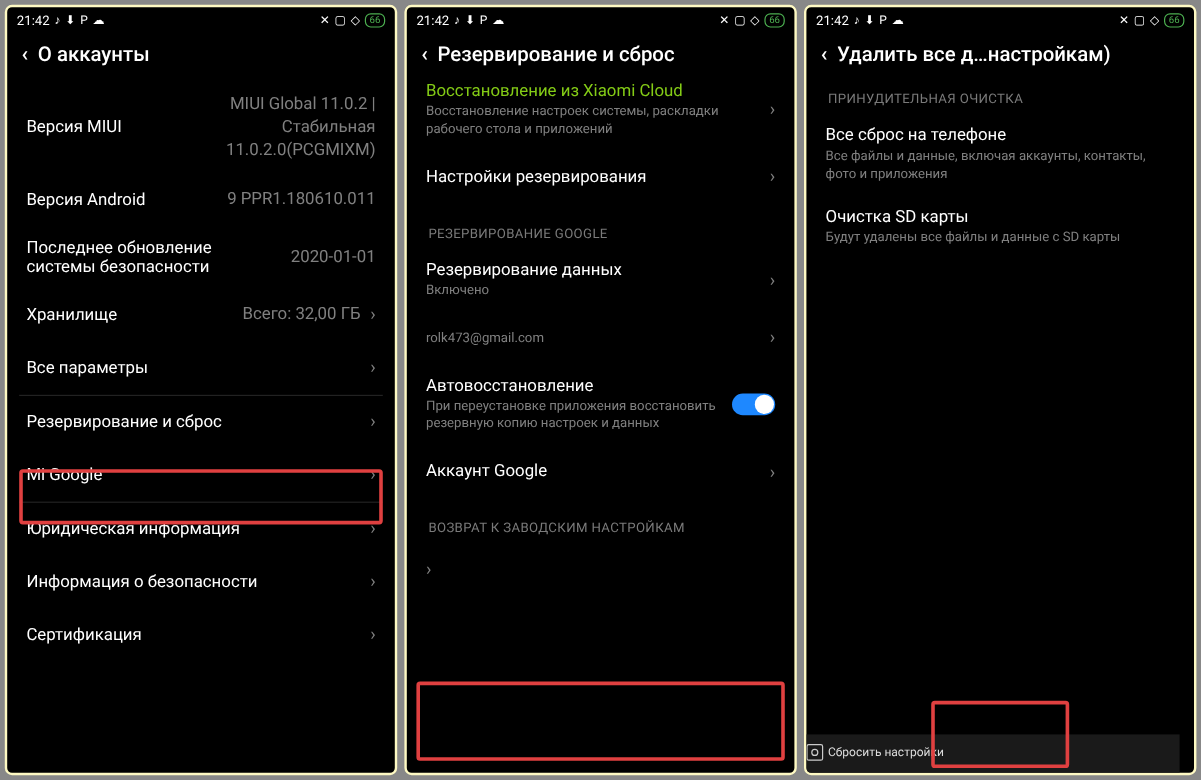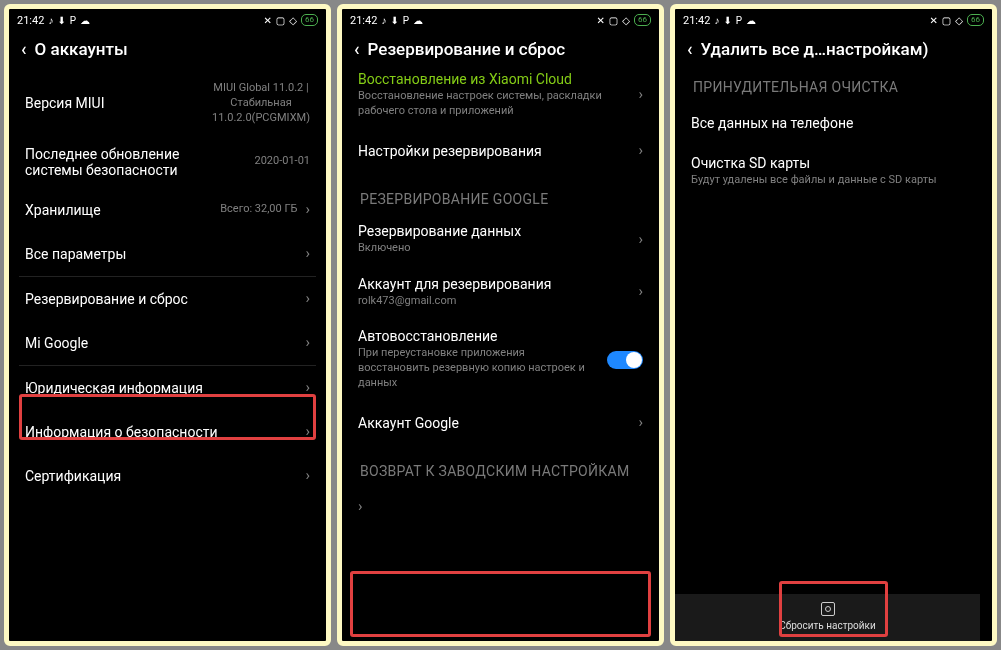"21:42" .phone { border: 5px solid #fef9c3 -> 2px solid #fef9c3 }
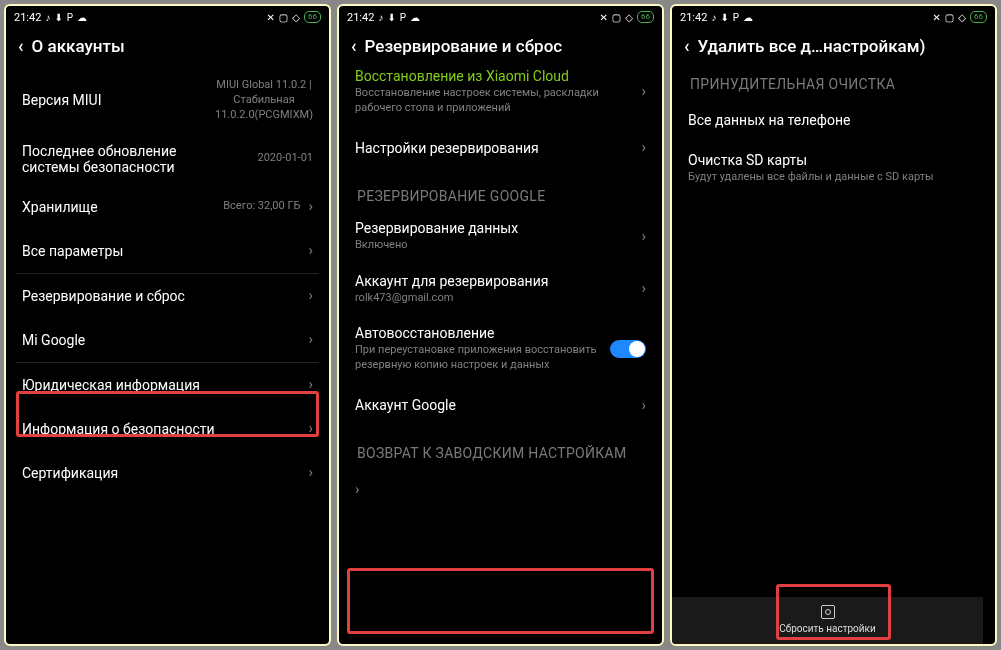"MIUI Global 11.0.2 |" .row .value { font-size: 11px -> 14px; text-align: center -> right }
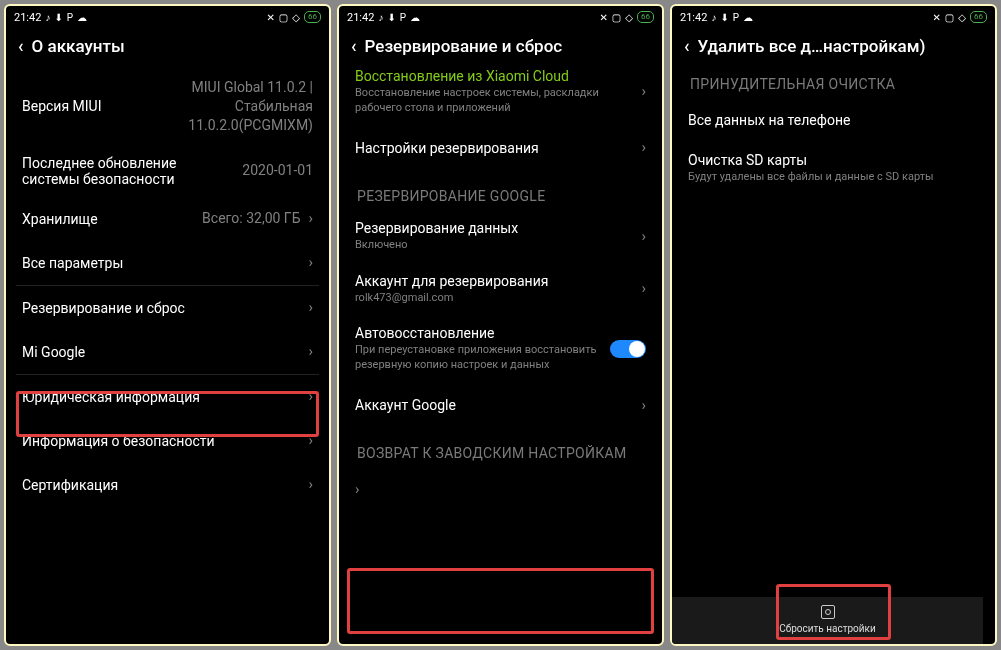"ПРИНУДИТЕЛЬНАЯ ОЧИСТКА" .section-header { font-size: 14px -> 11px }
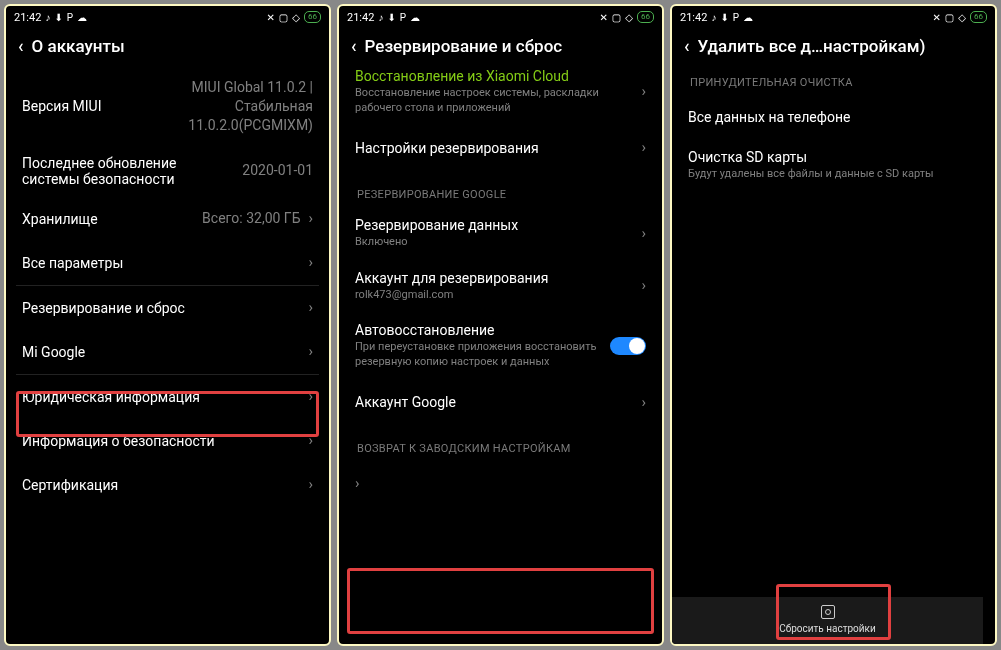"Все данных на телефоне" div.title { text: данных -> сброс }
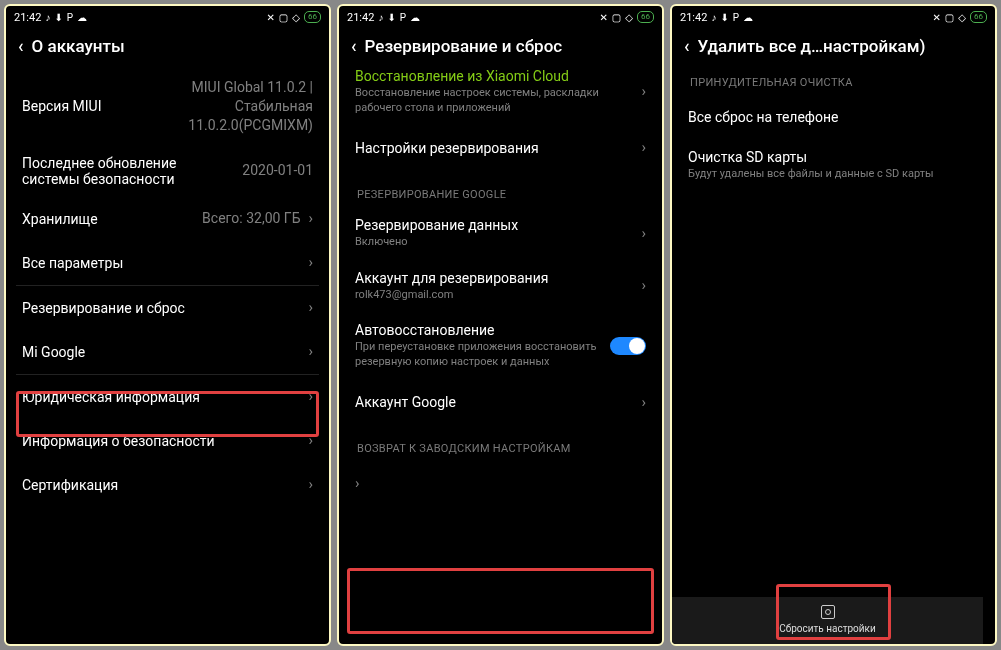"Все файлы и данные, включая" div.sub { html: none -> <div>Все файлы и данные, включая аккаунты, контакты, фото и приложения</div> }
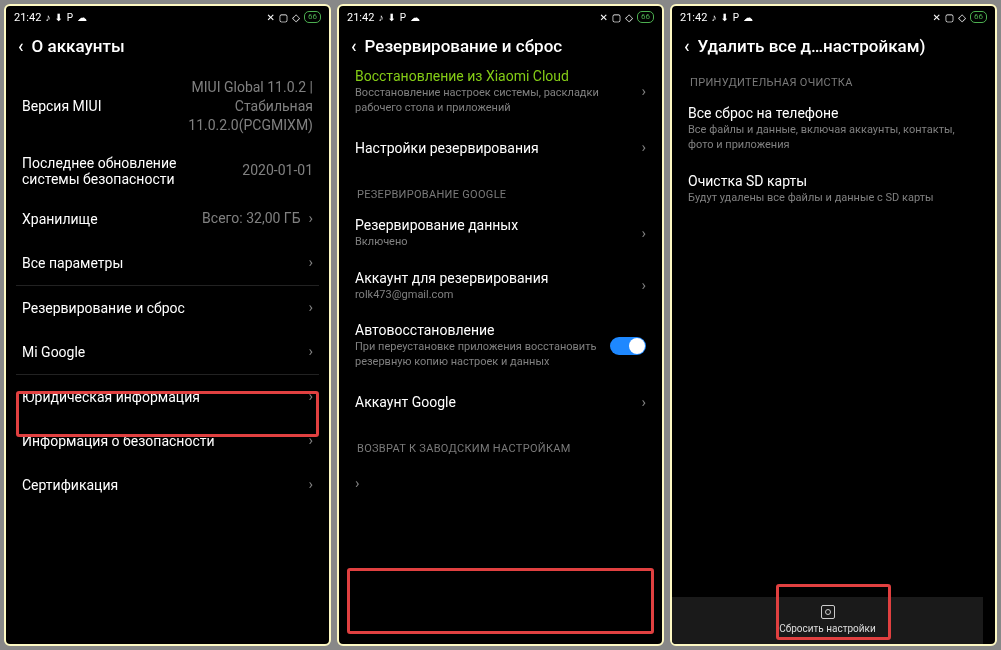"Версия Android" div.row { html: none -> <div> <div> <div>Версия Android</div> </div> <div>9 PPR1.180610.011</div> </div> }
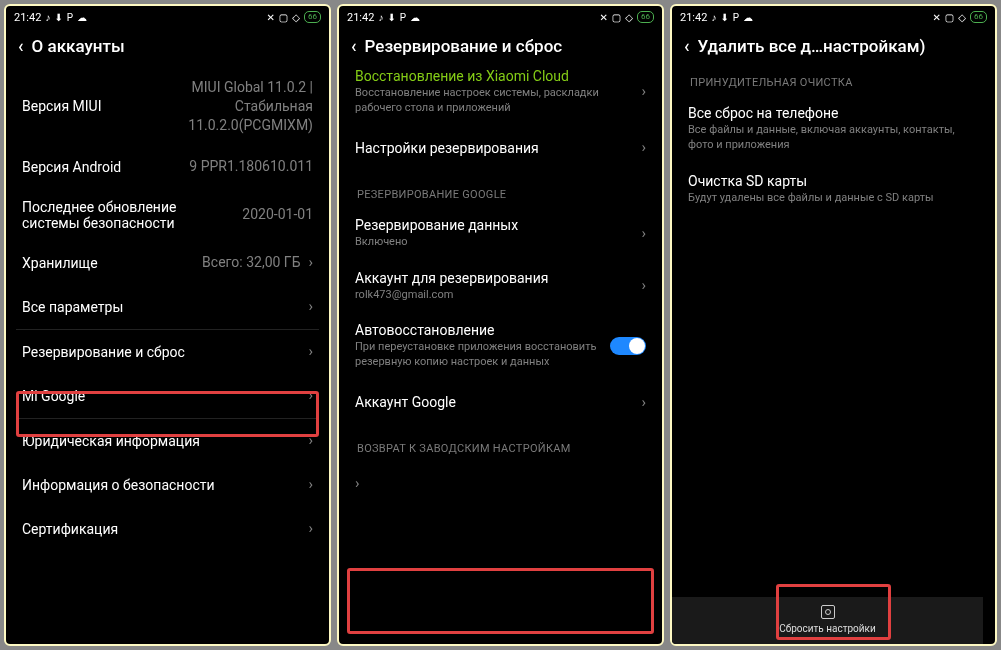"Аккаунт для резервирования" div.title { html: <div>Аккаунт для резервирования</div> -> none }
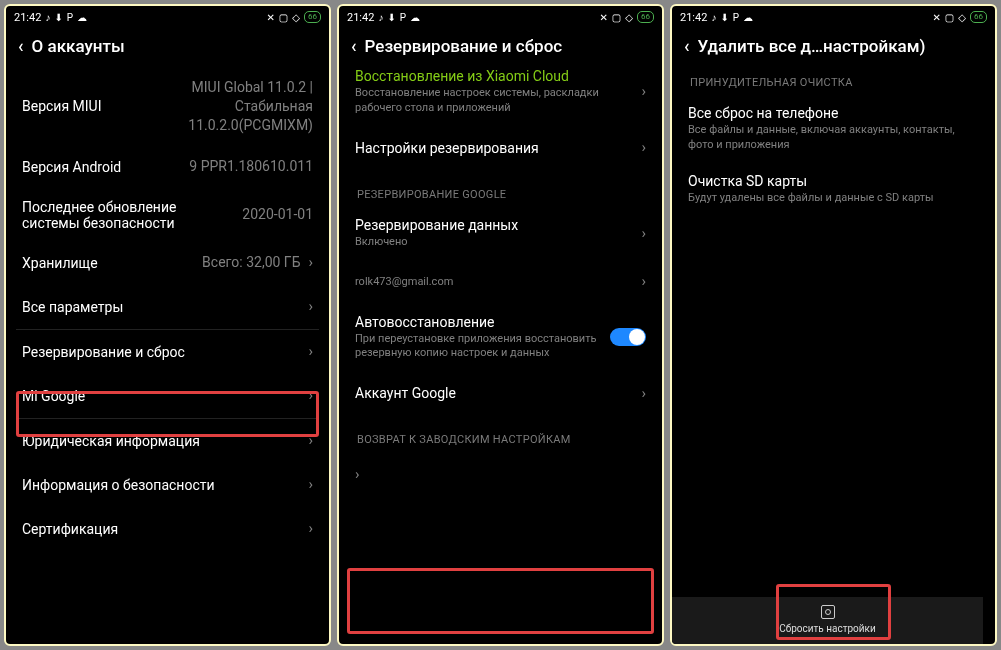"Сбросить настройки" .bottom-bar { flex-direction: column -> row }
